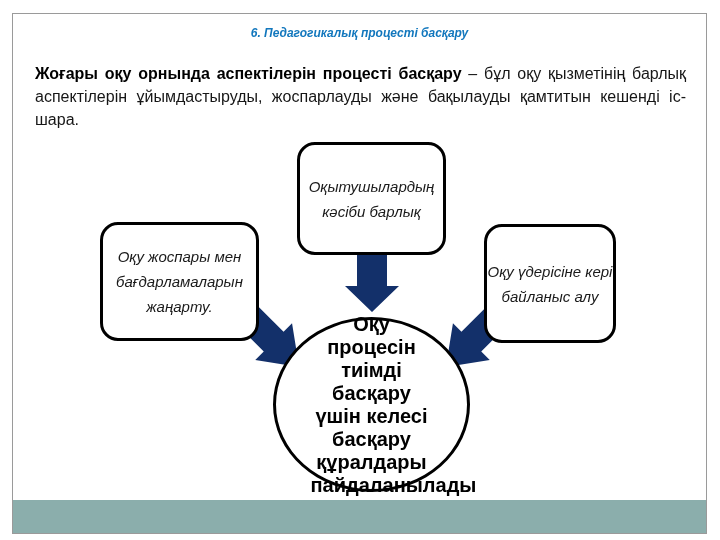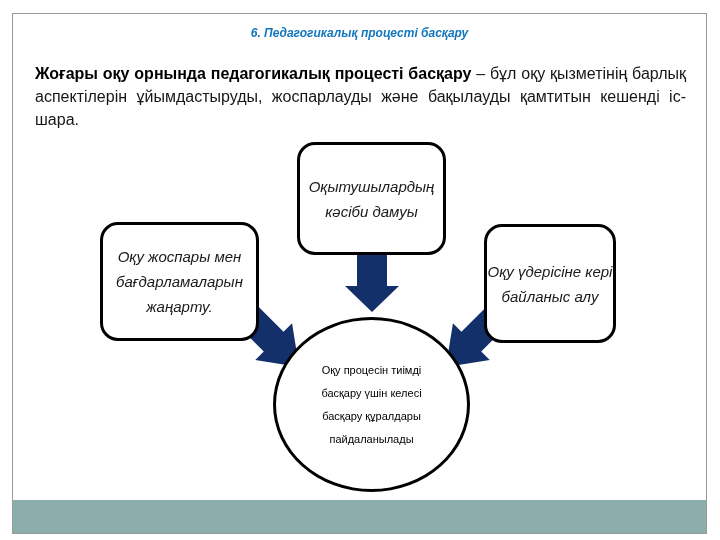"Жоғары оқу орнында педагогикалық" span.lead { text: педагогикалық -> аспектілерін }
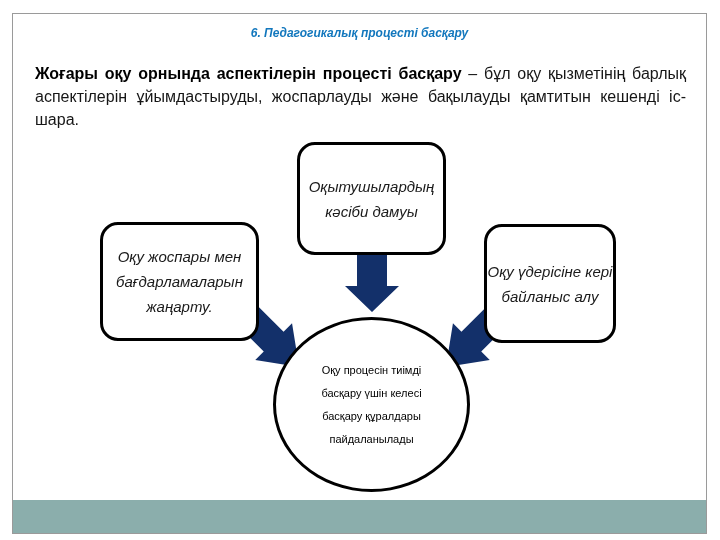"Оқытушылардың кәсіби дамуы" div.txt { text: дамуы -> барлық }
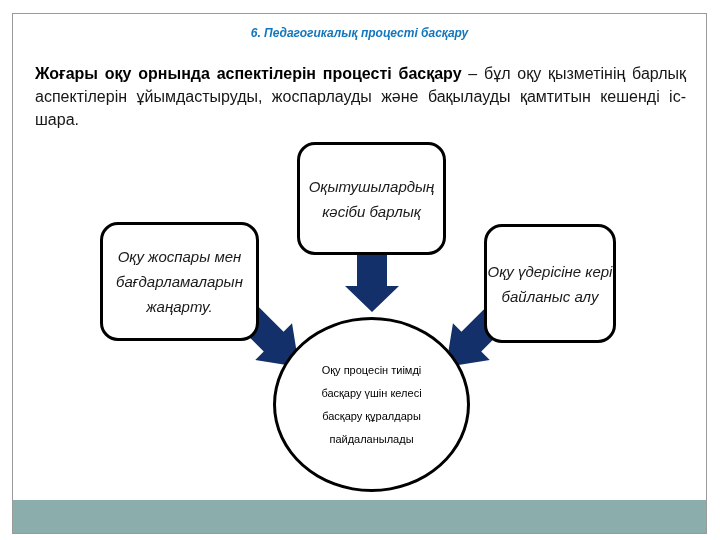"Оқу процесін тиімді басқару үшін" .ellipse { font-size: 11px -> 20px; font-weight: normal -> bold }
